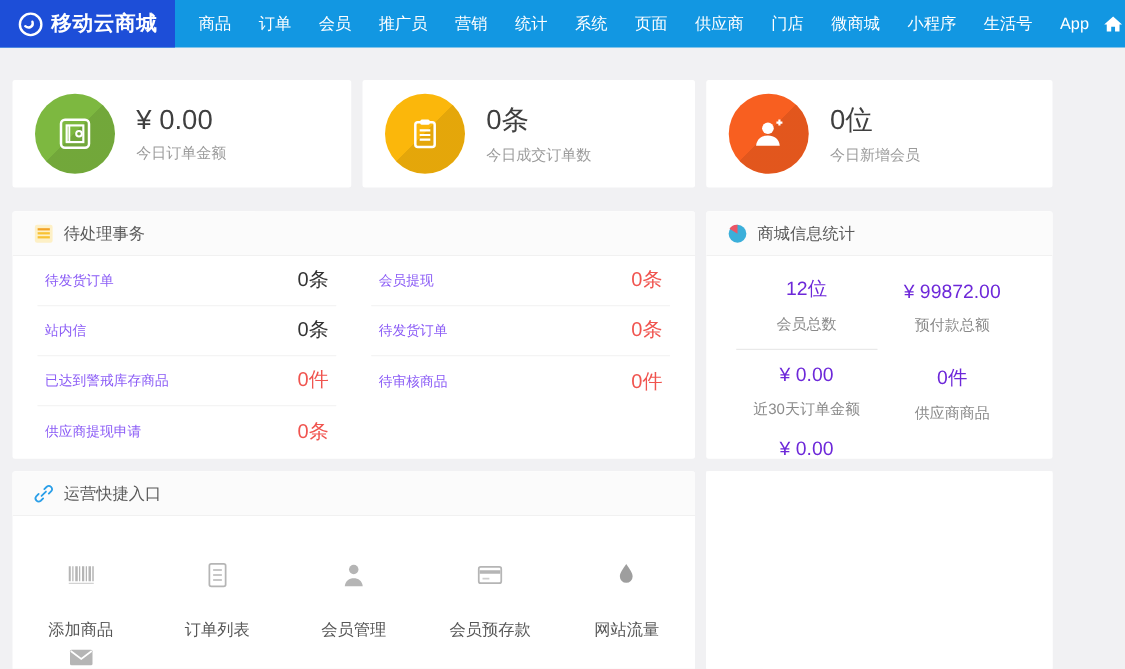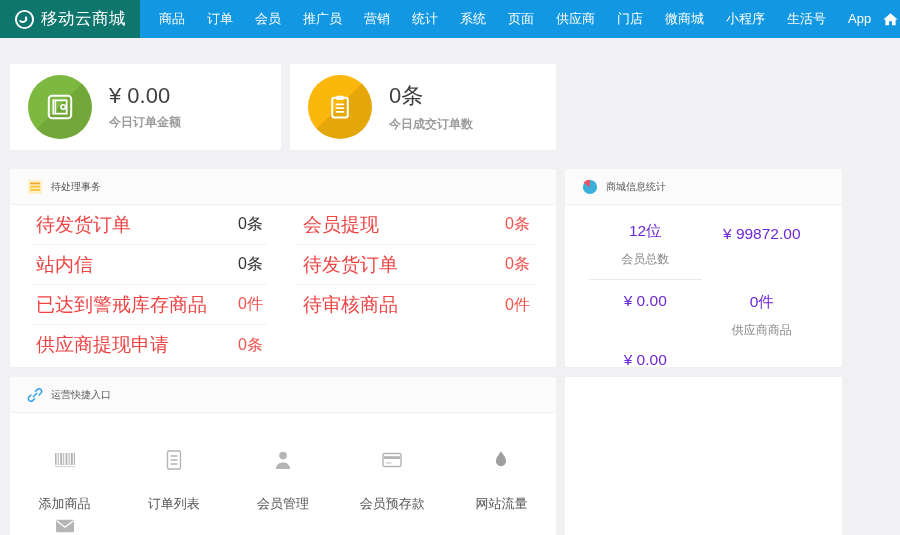"移动云商城" .brand { background: #0f766e -> #1d4ed8; font-weight: normal -> bold }
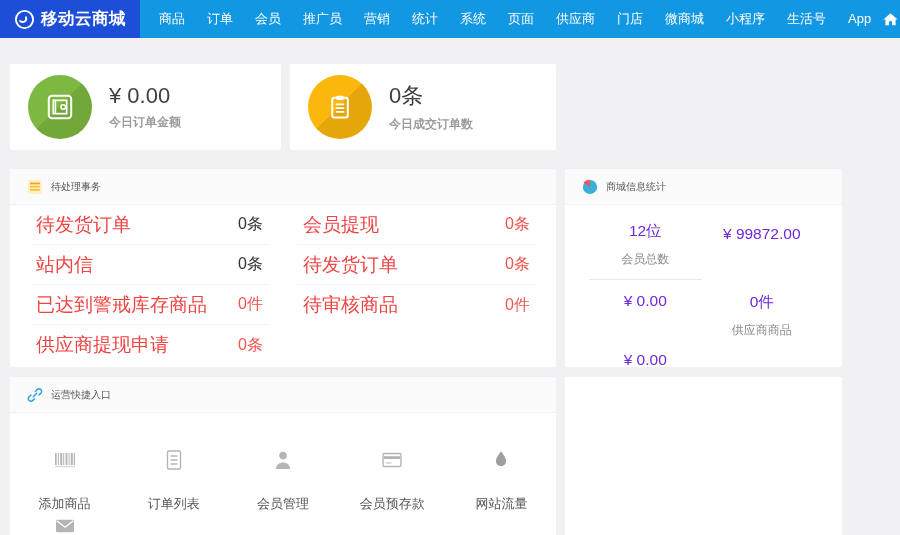"0位" div.stat-card { html: none -> <div> <span> <svg> <circle></circle> <path></path> <path></path> </svg> </span> <span> <div>0位</div> <div>今日新增会员</div> </span> </div> }
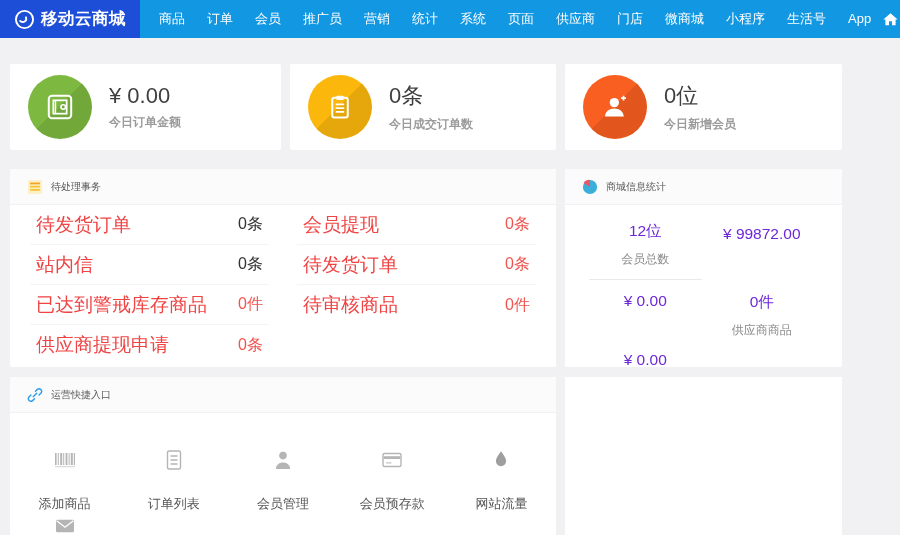"今日订单金额" .stat-label { font-weight: bold -> none }
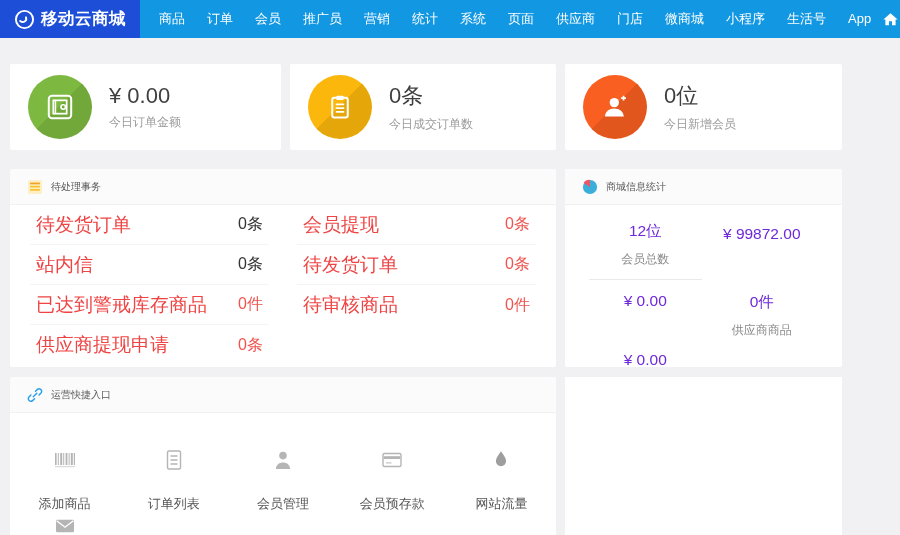"待处理事务" .panel-title { font-size: 10px -> 13px }
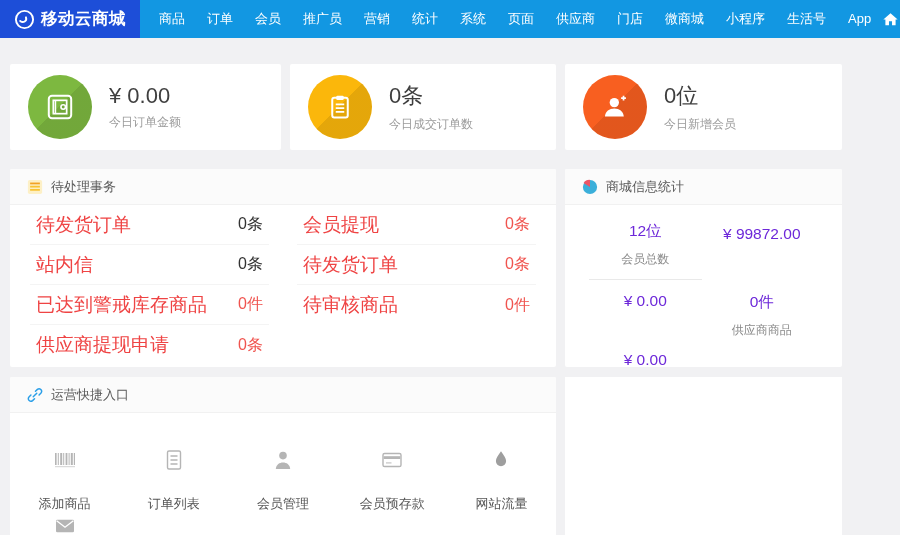"待发货订单" .plabel { color: #ef4444 -> #8b5cf6; font-size: 19px -> 11px }
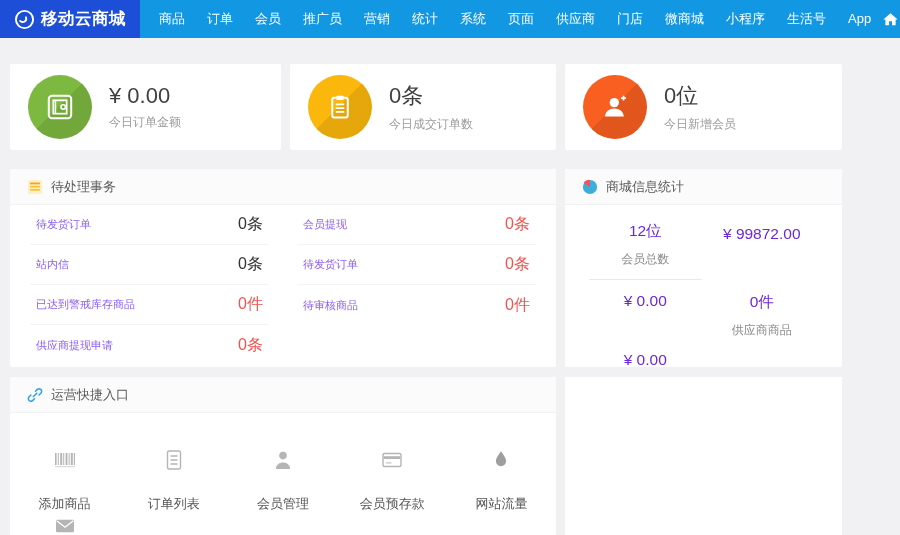"预付款总额" div.l { html: none -> <div>预付款总额</div> }
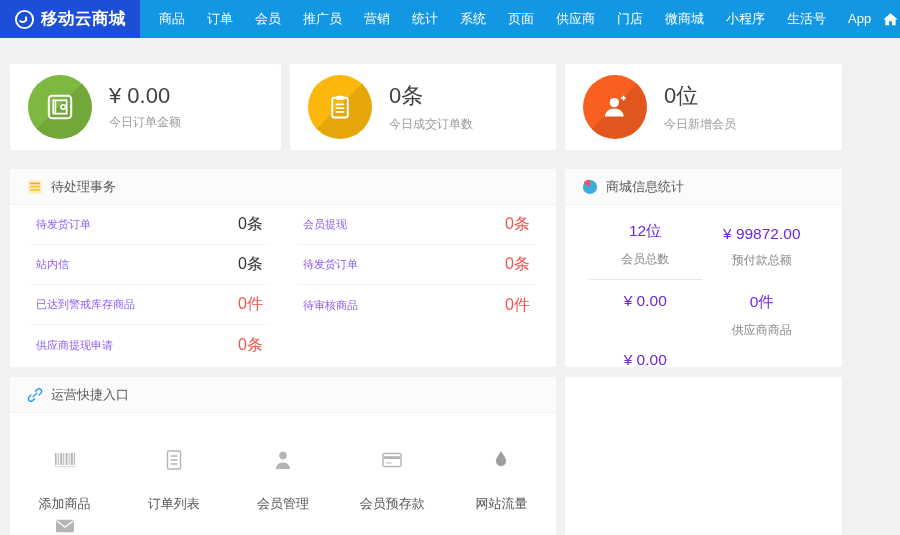"近30天订单金额" div.l { html: none -> <div>近30天订单金额</div> }
